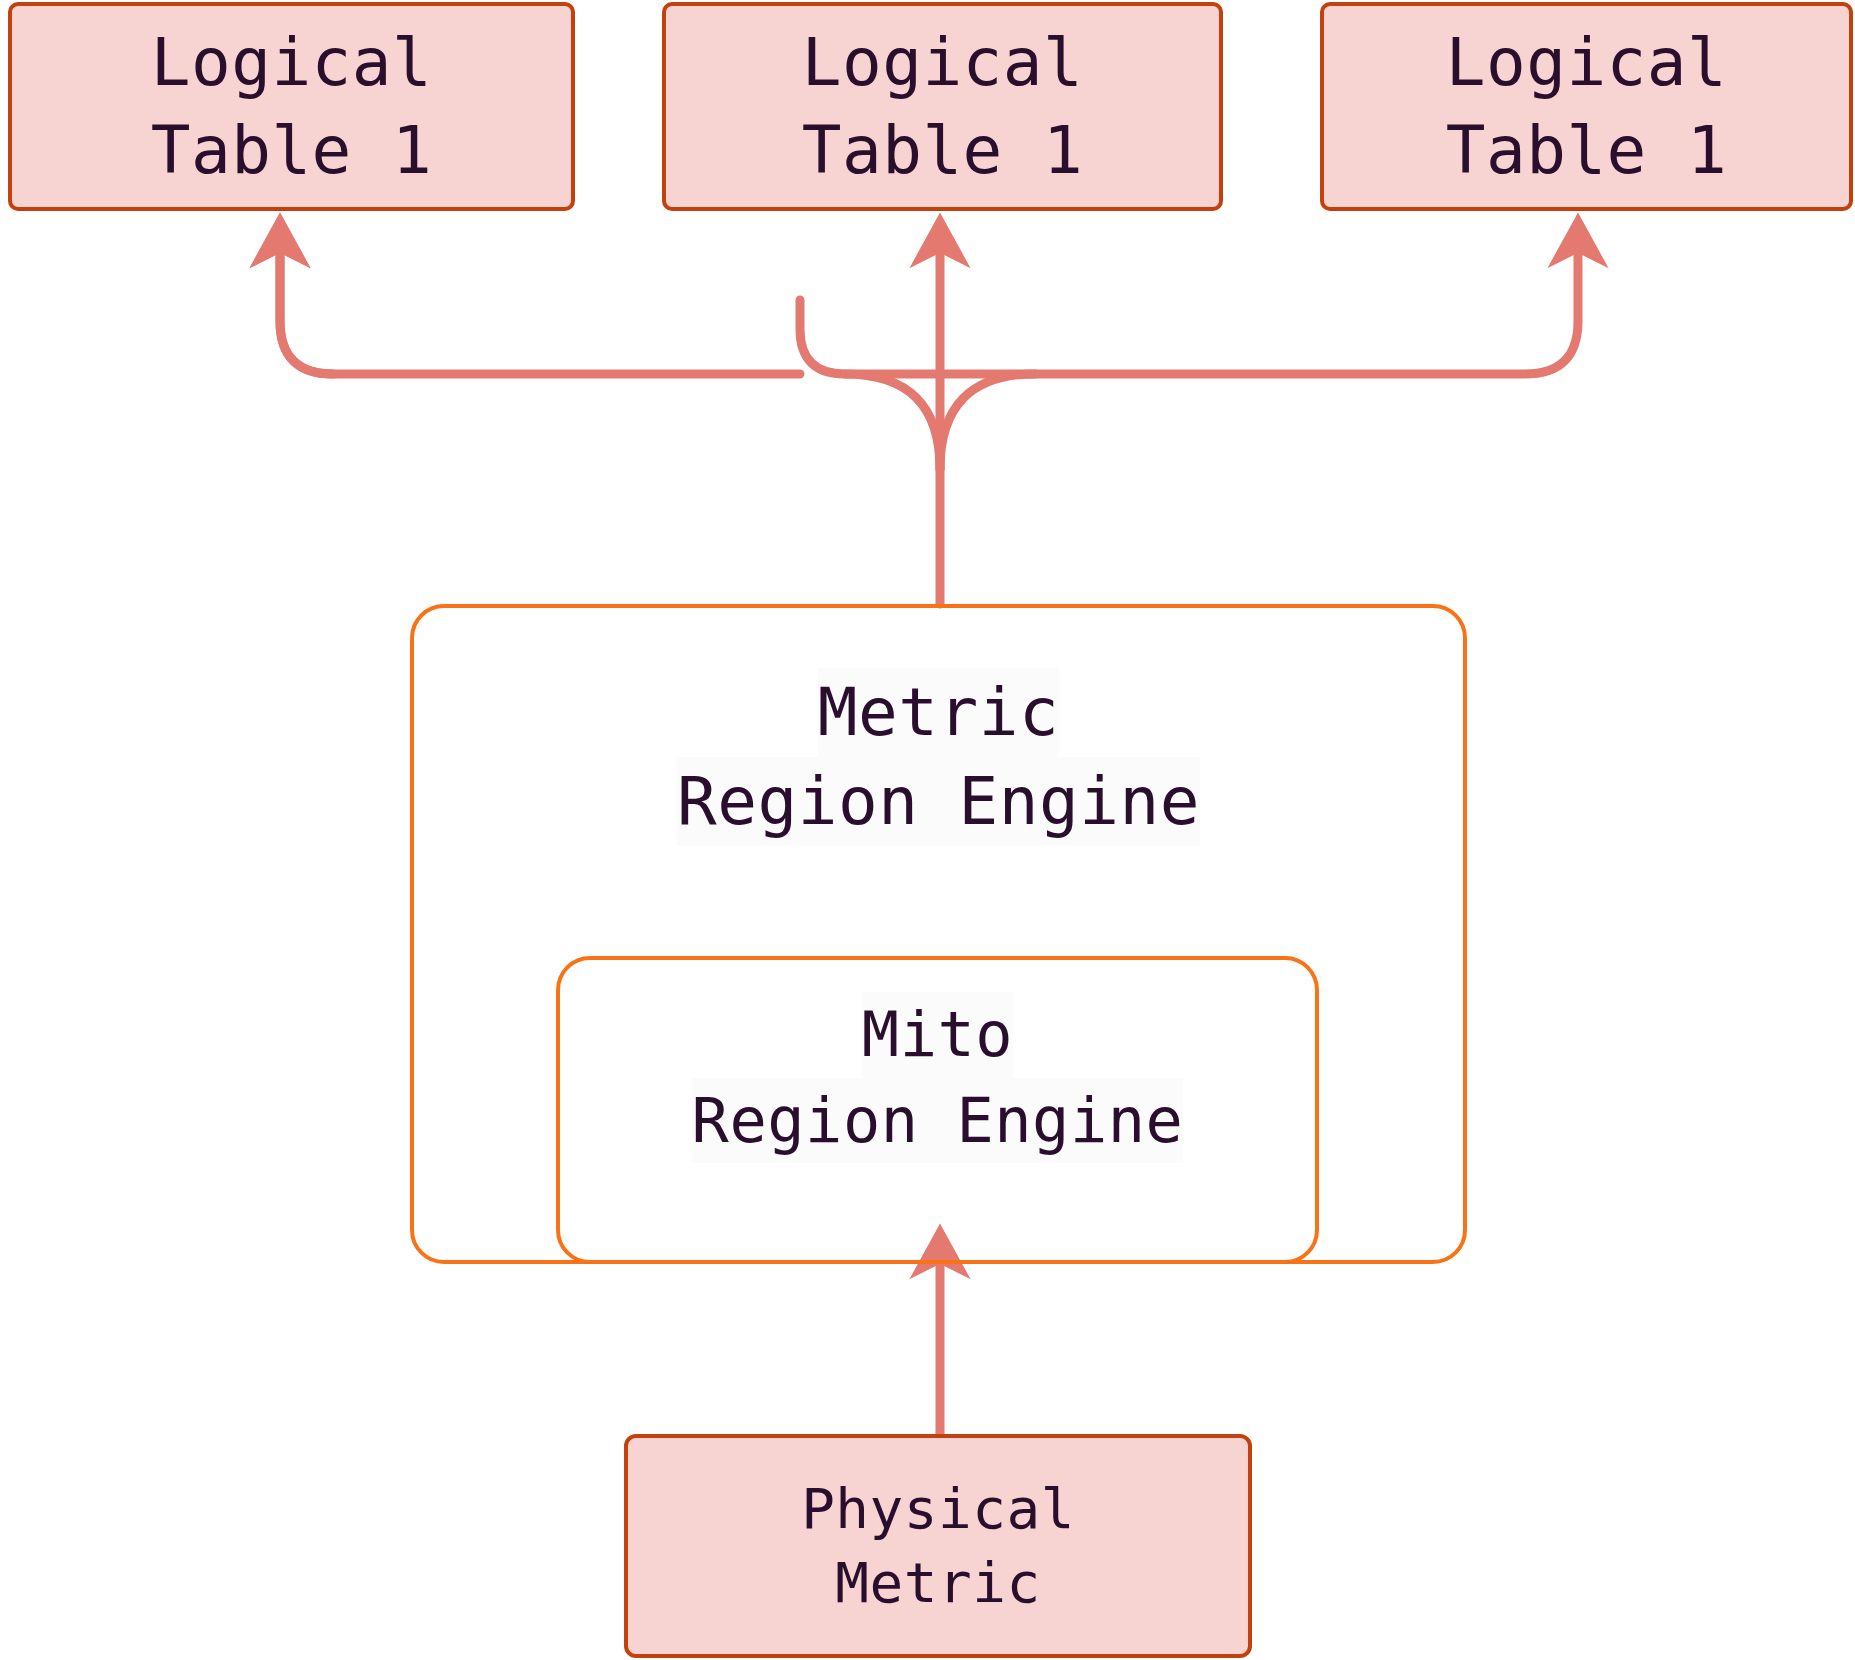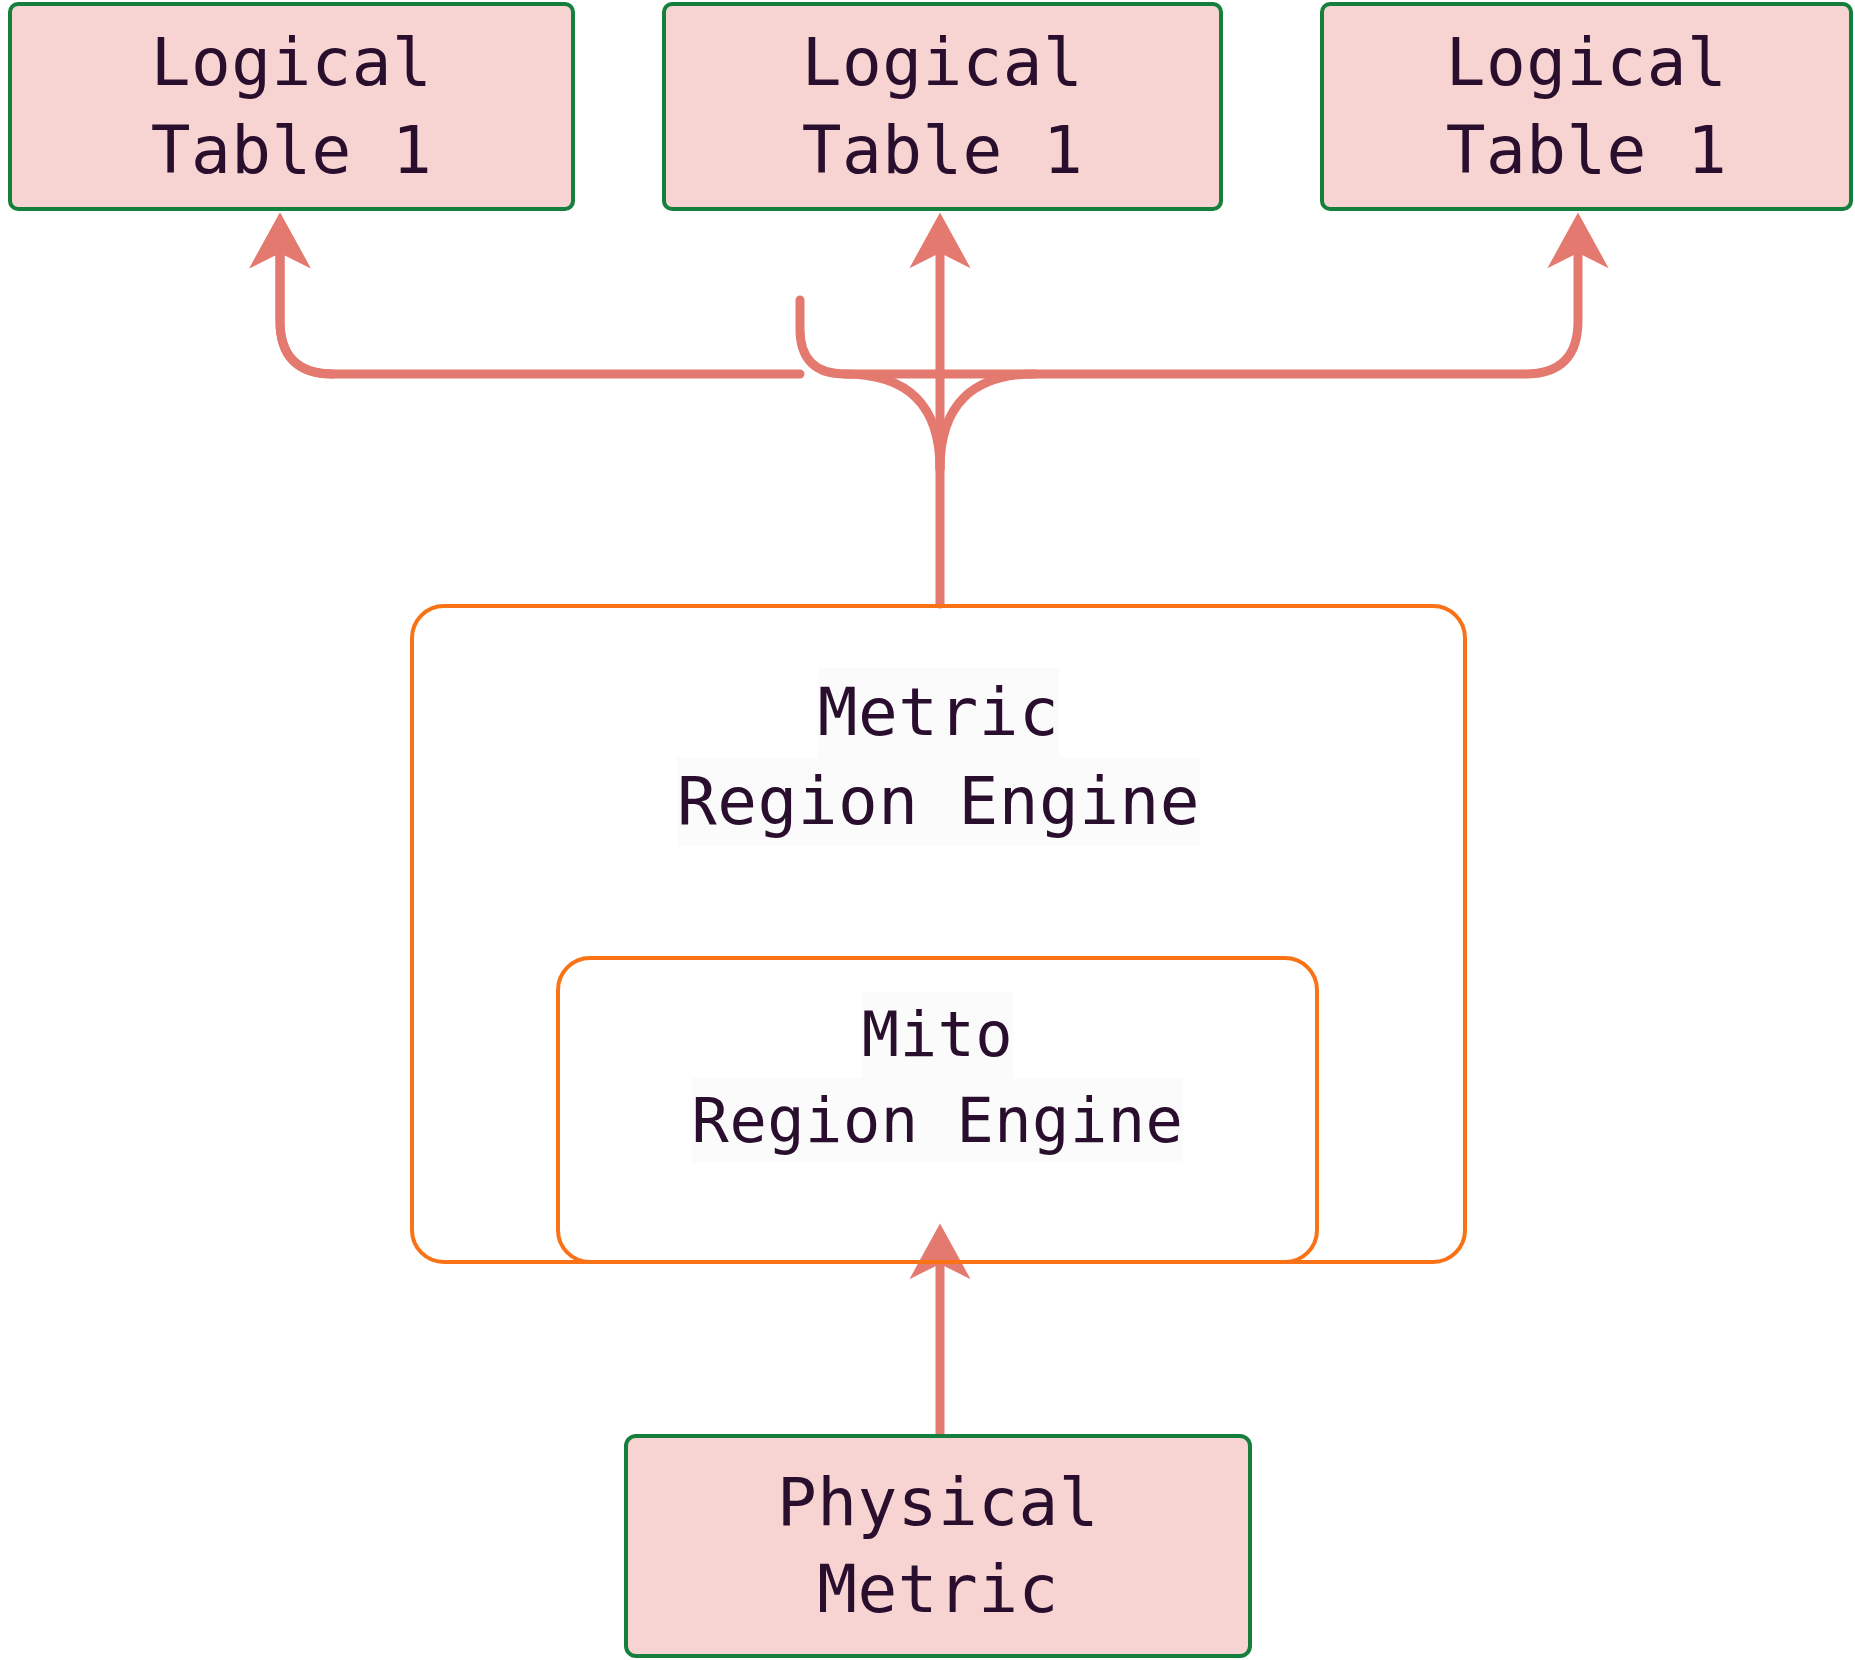"Logical" .node-fill { border: 4px solid #15803d -> 4px solid #c2410c }
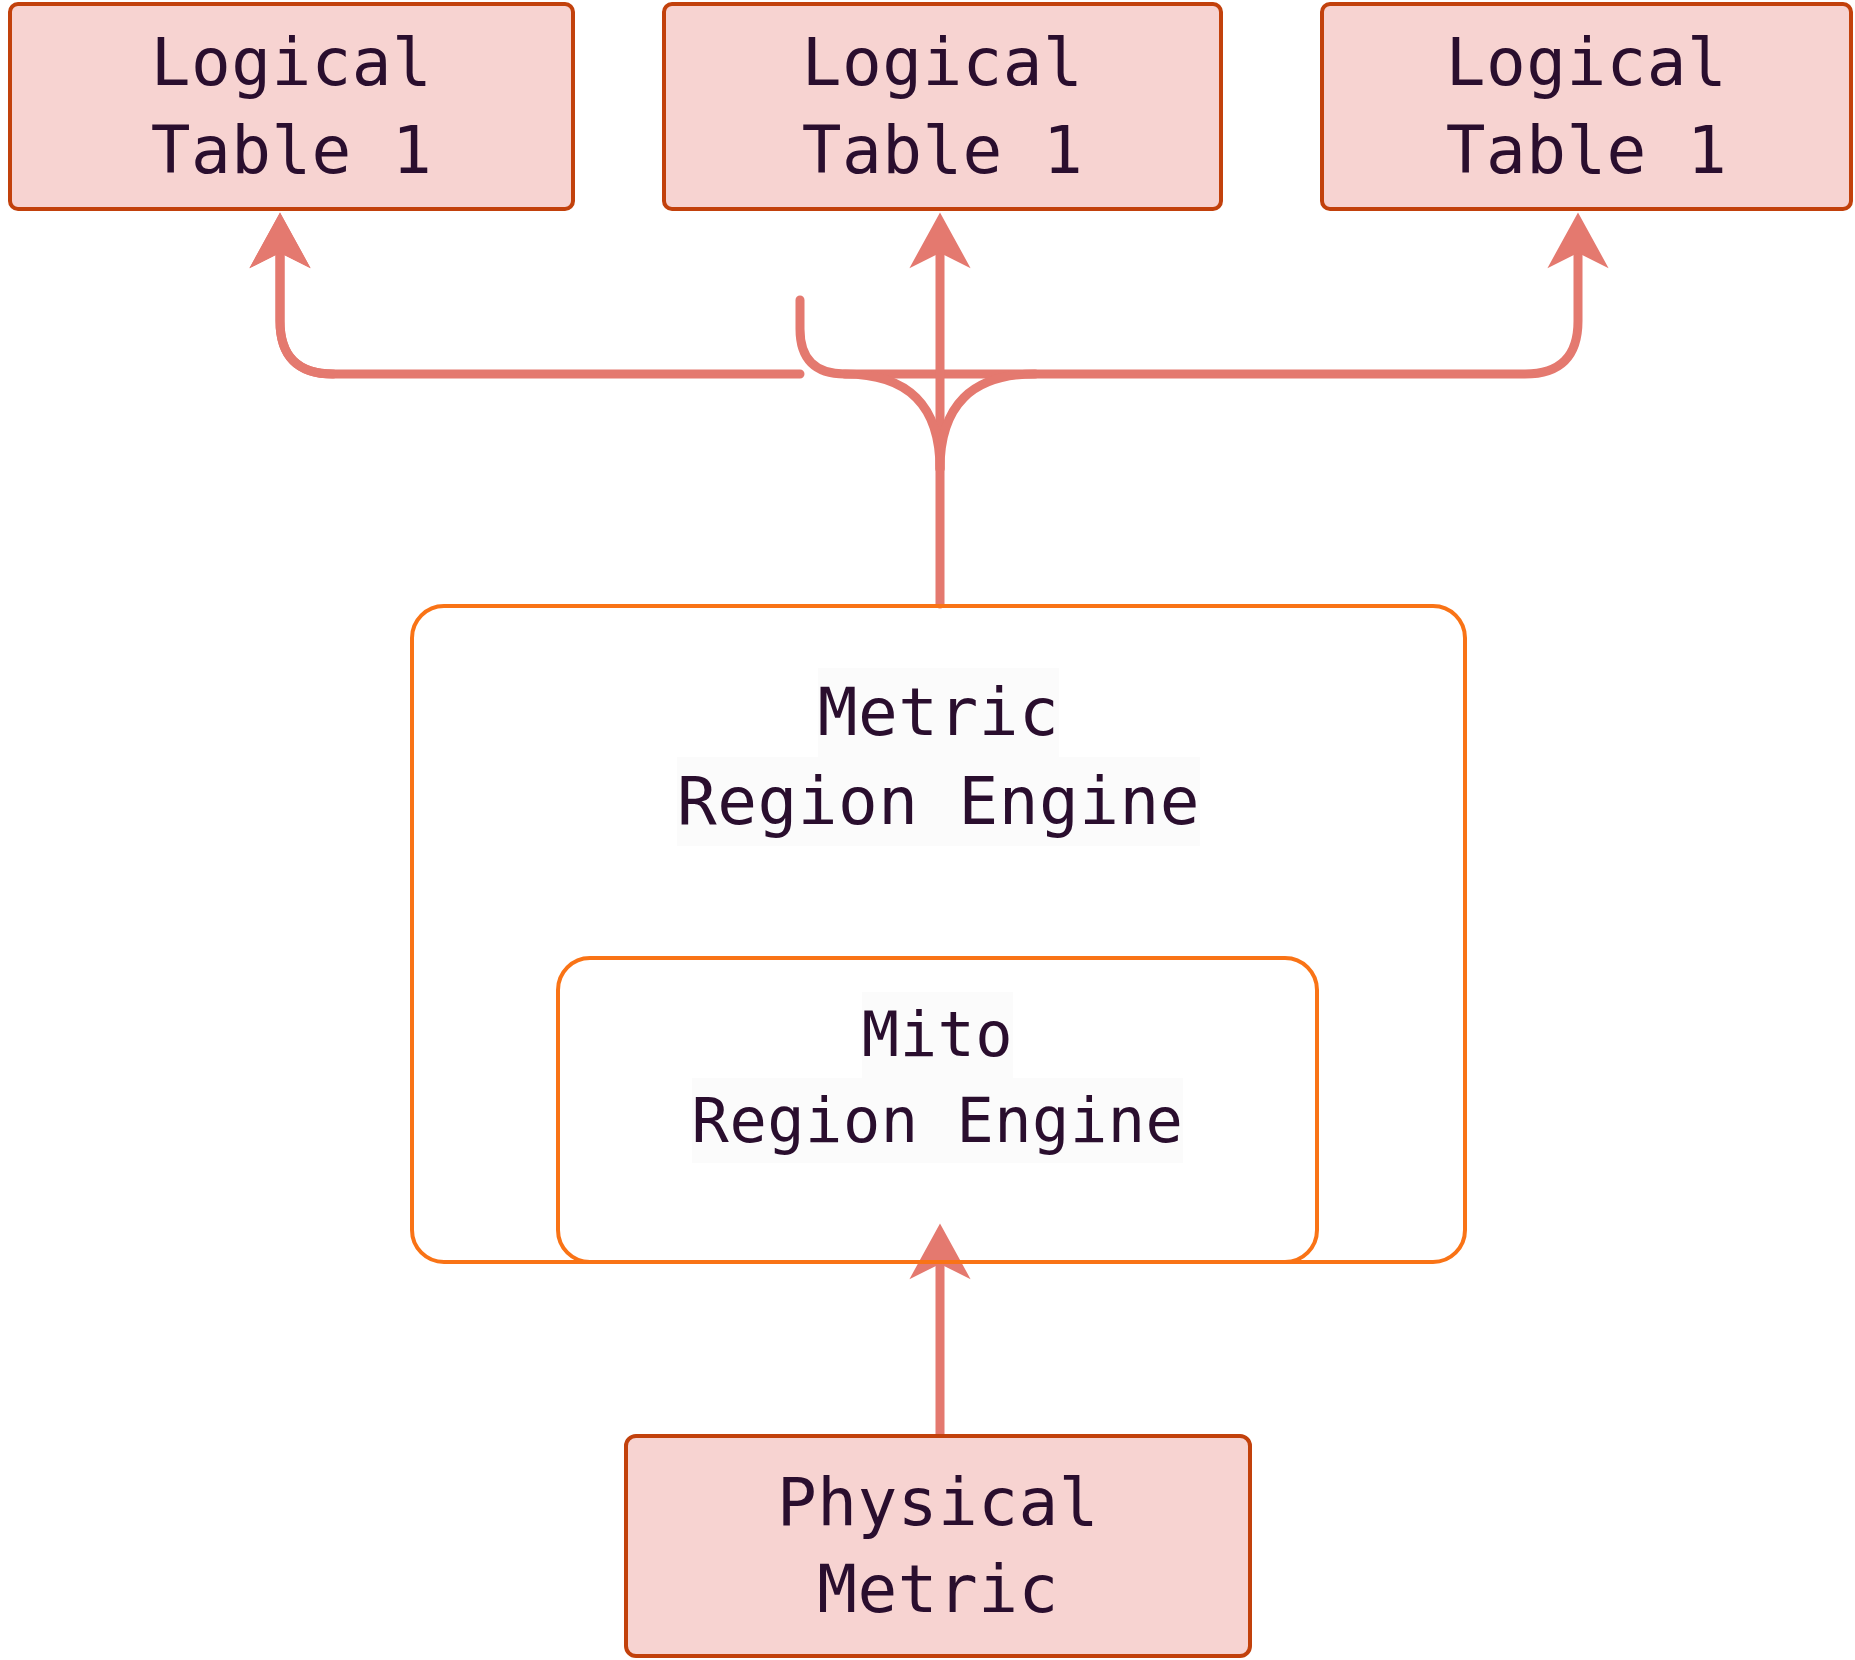"Physical" #physical { font-size: 66px -> 56px }
